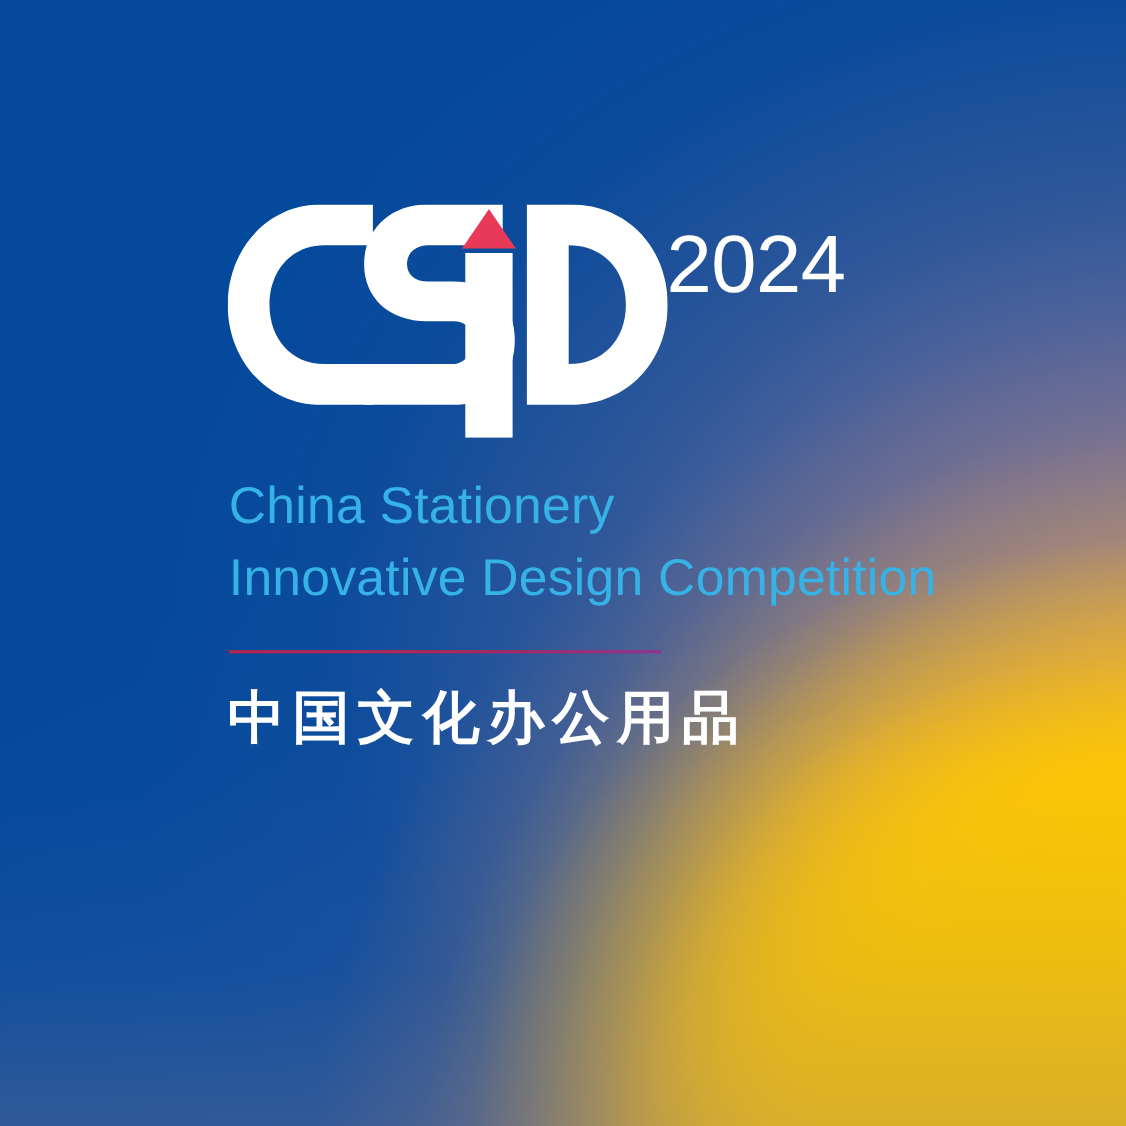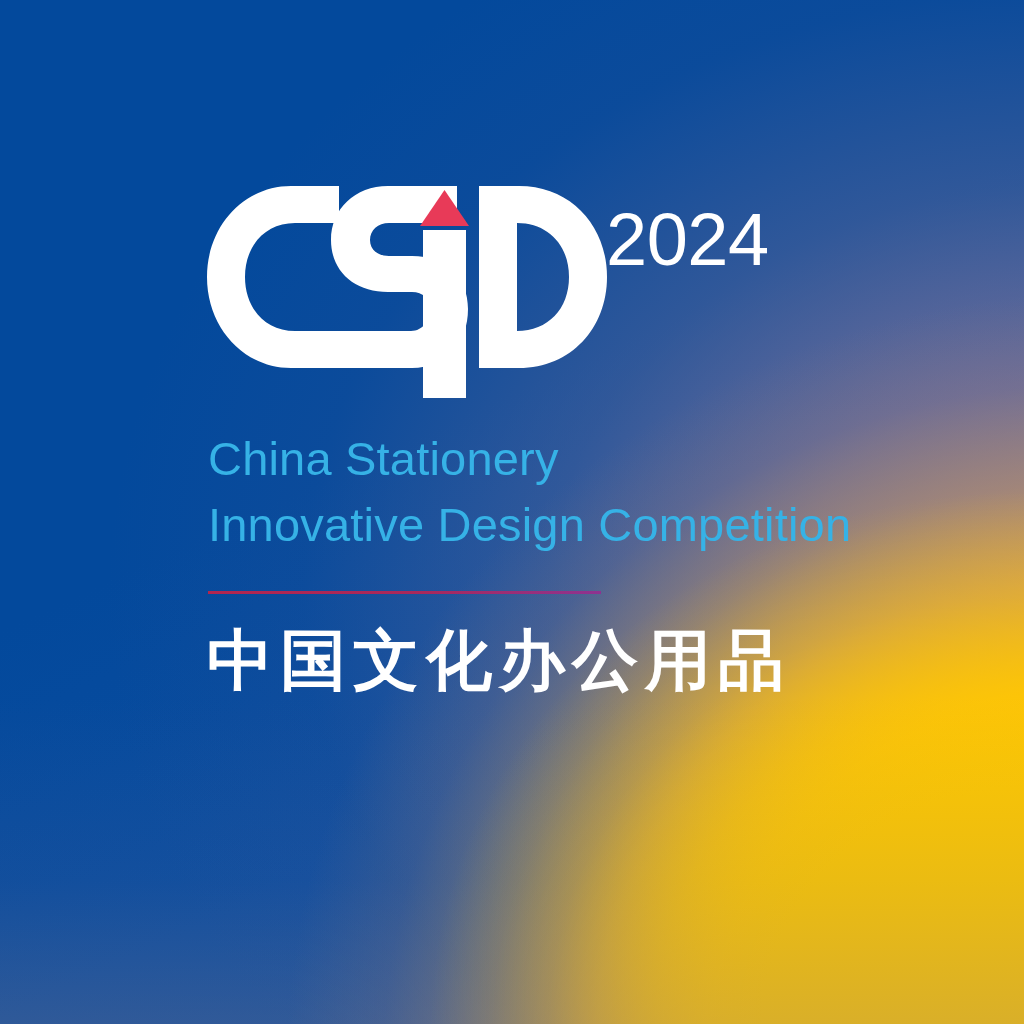"中国文化办公用品" .cn { font-size: 66px -> 52px }
